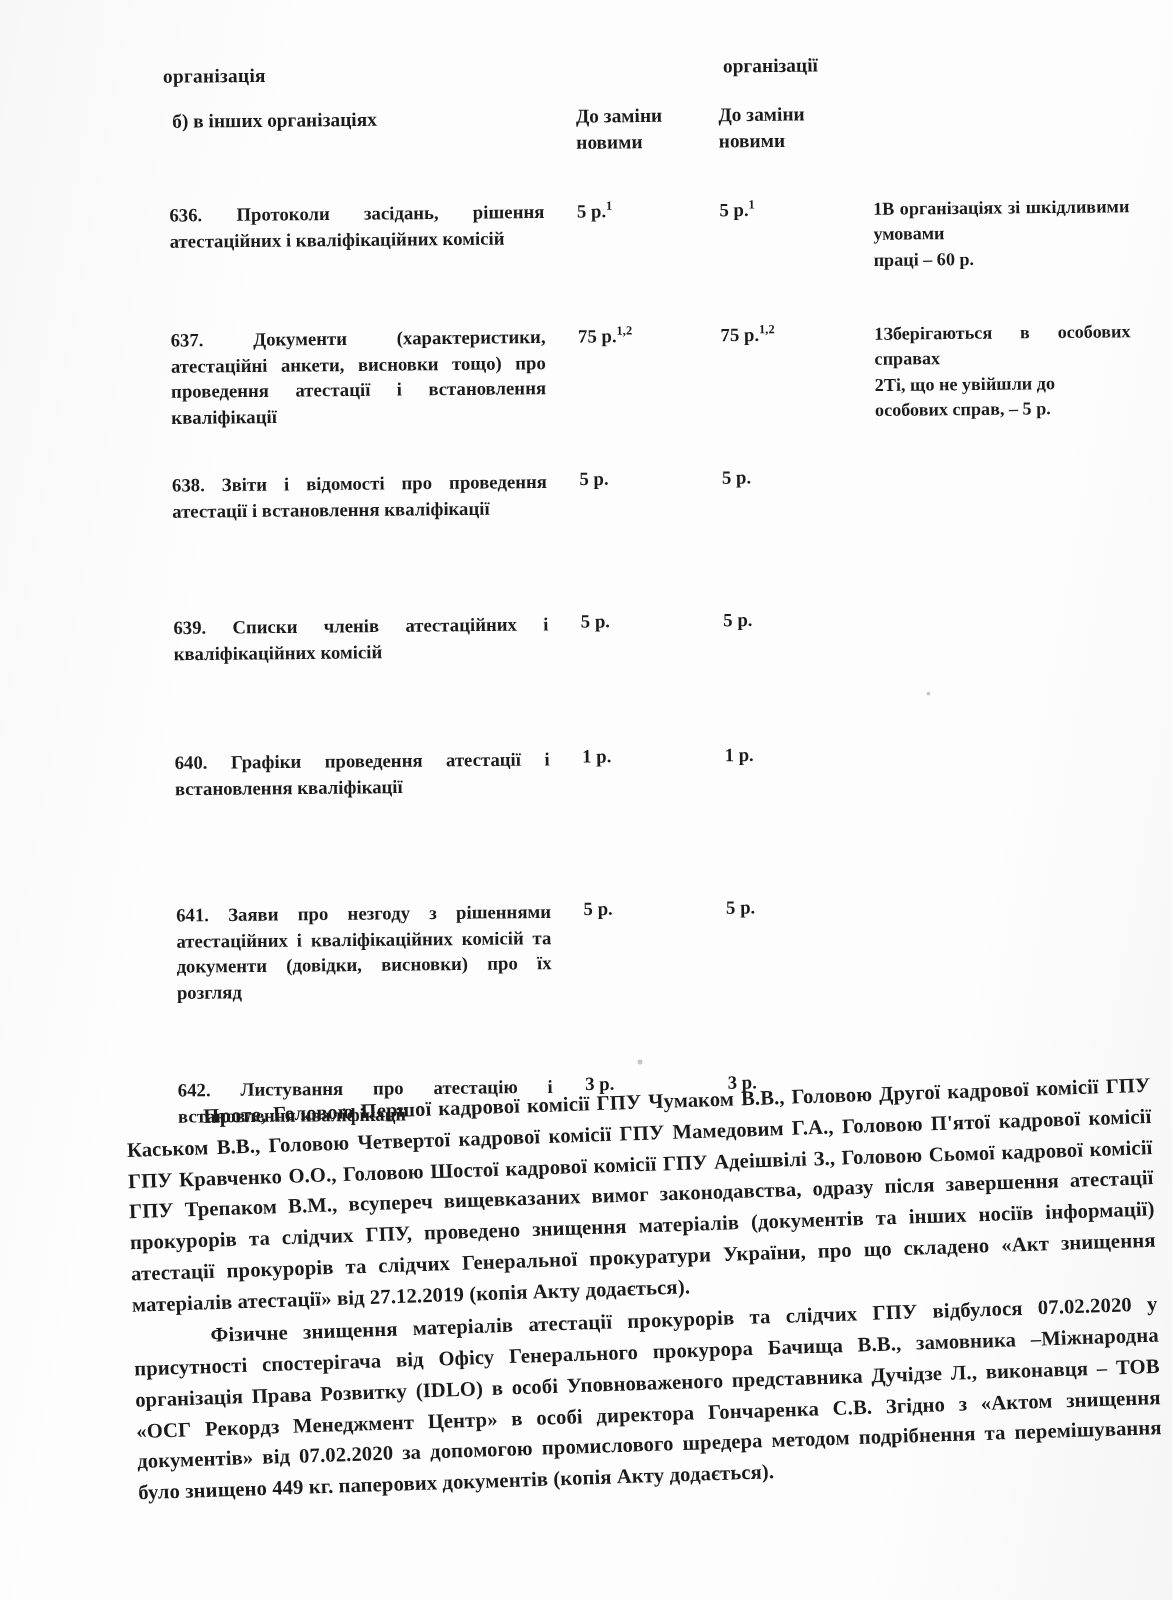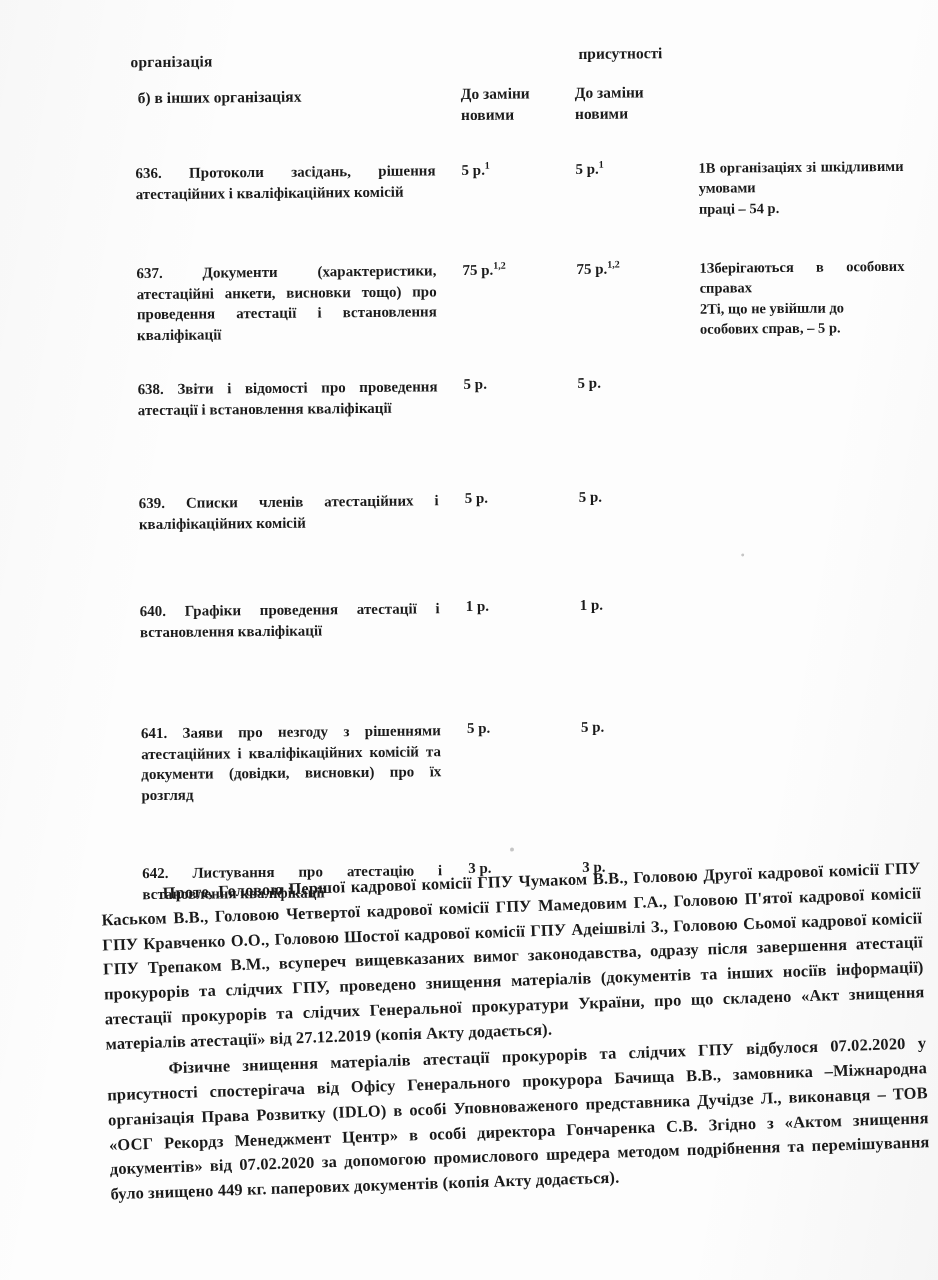"присутності" div.hdr-right { text: присутності -> організації }
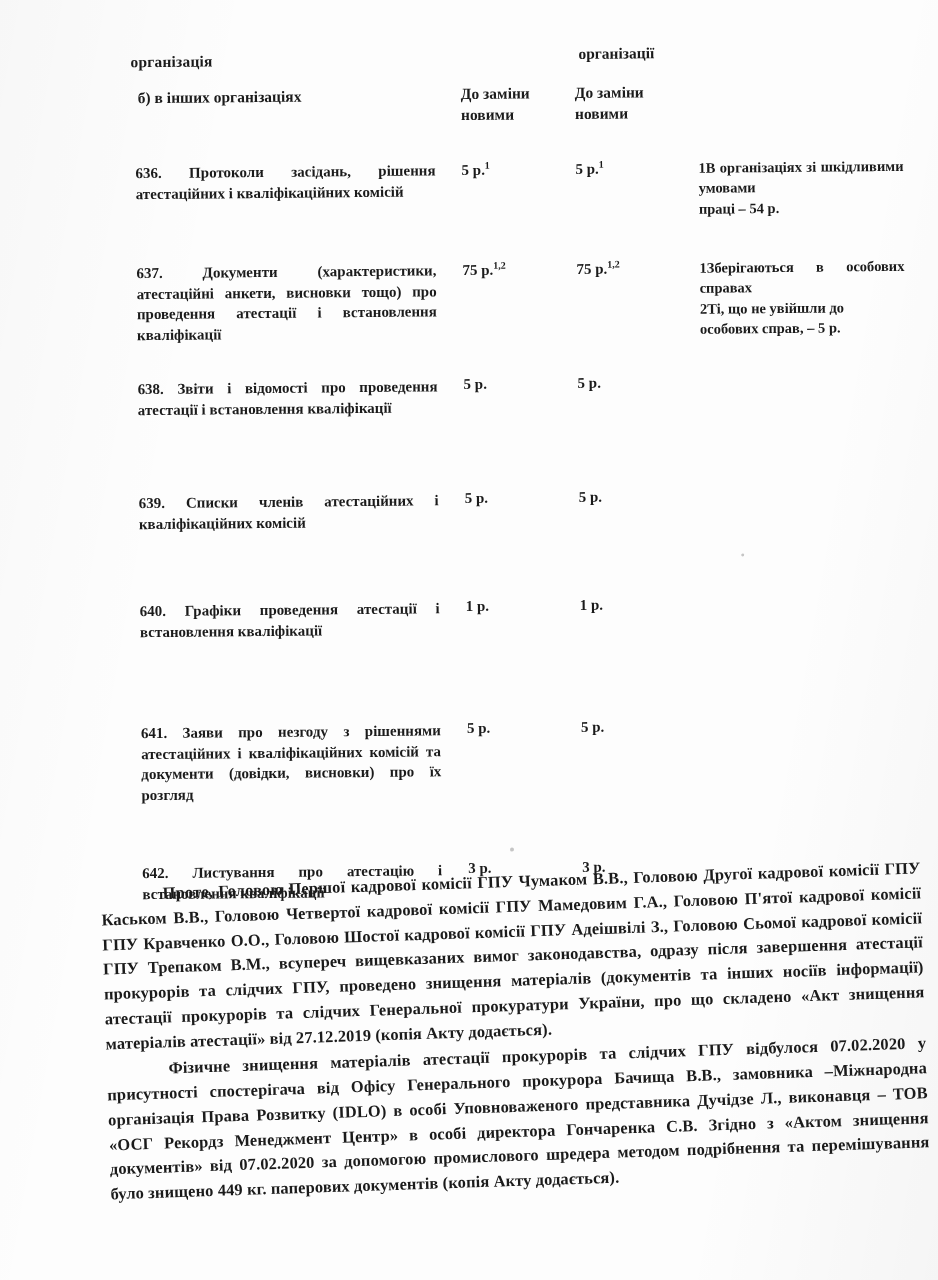"праці – 54 р." span { text: 54 -> 60 }
